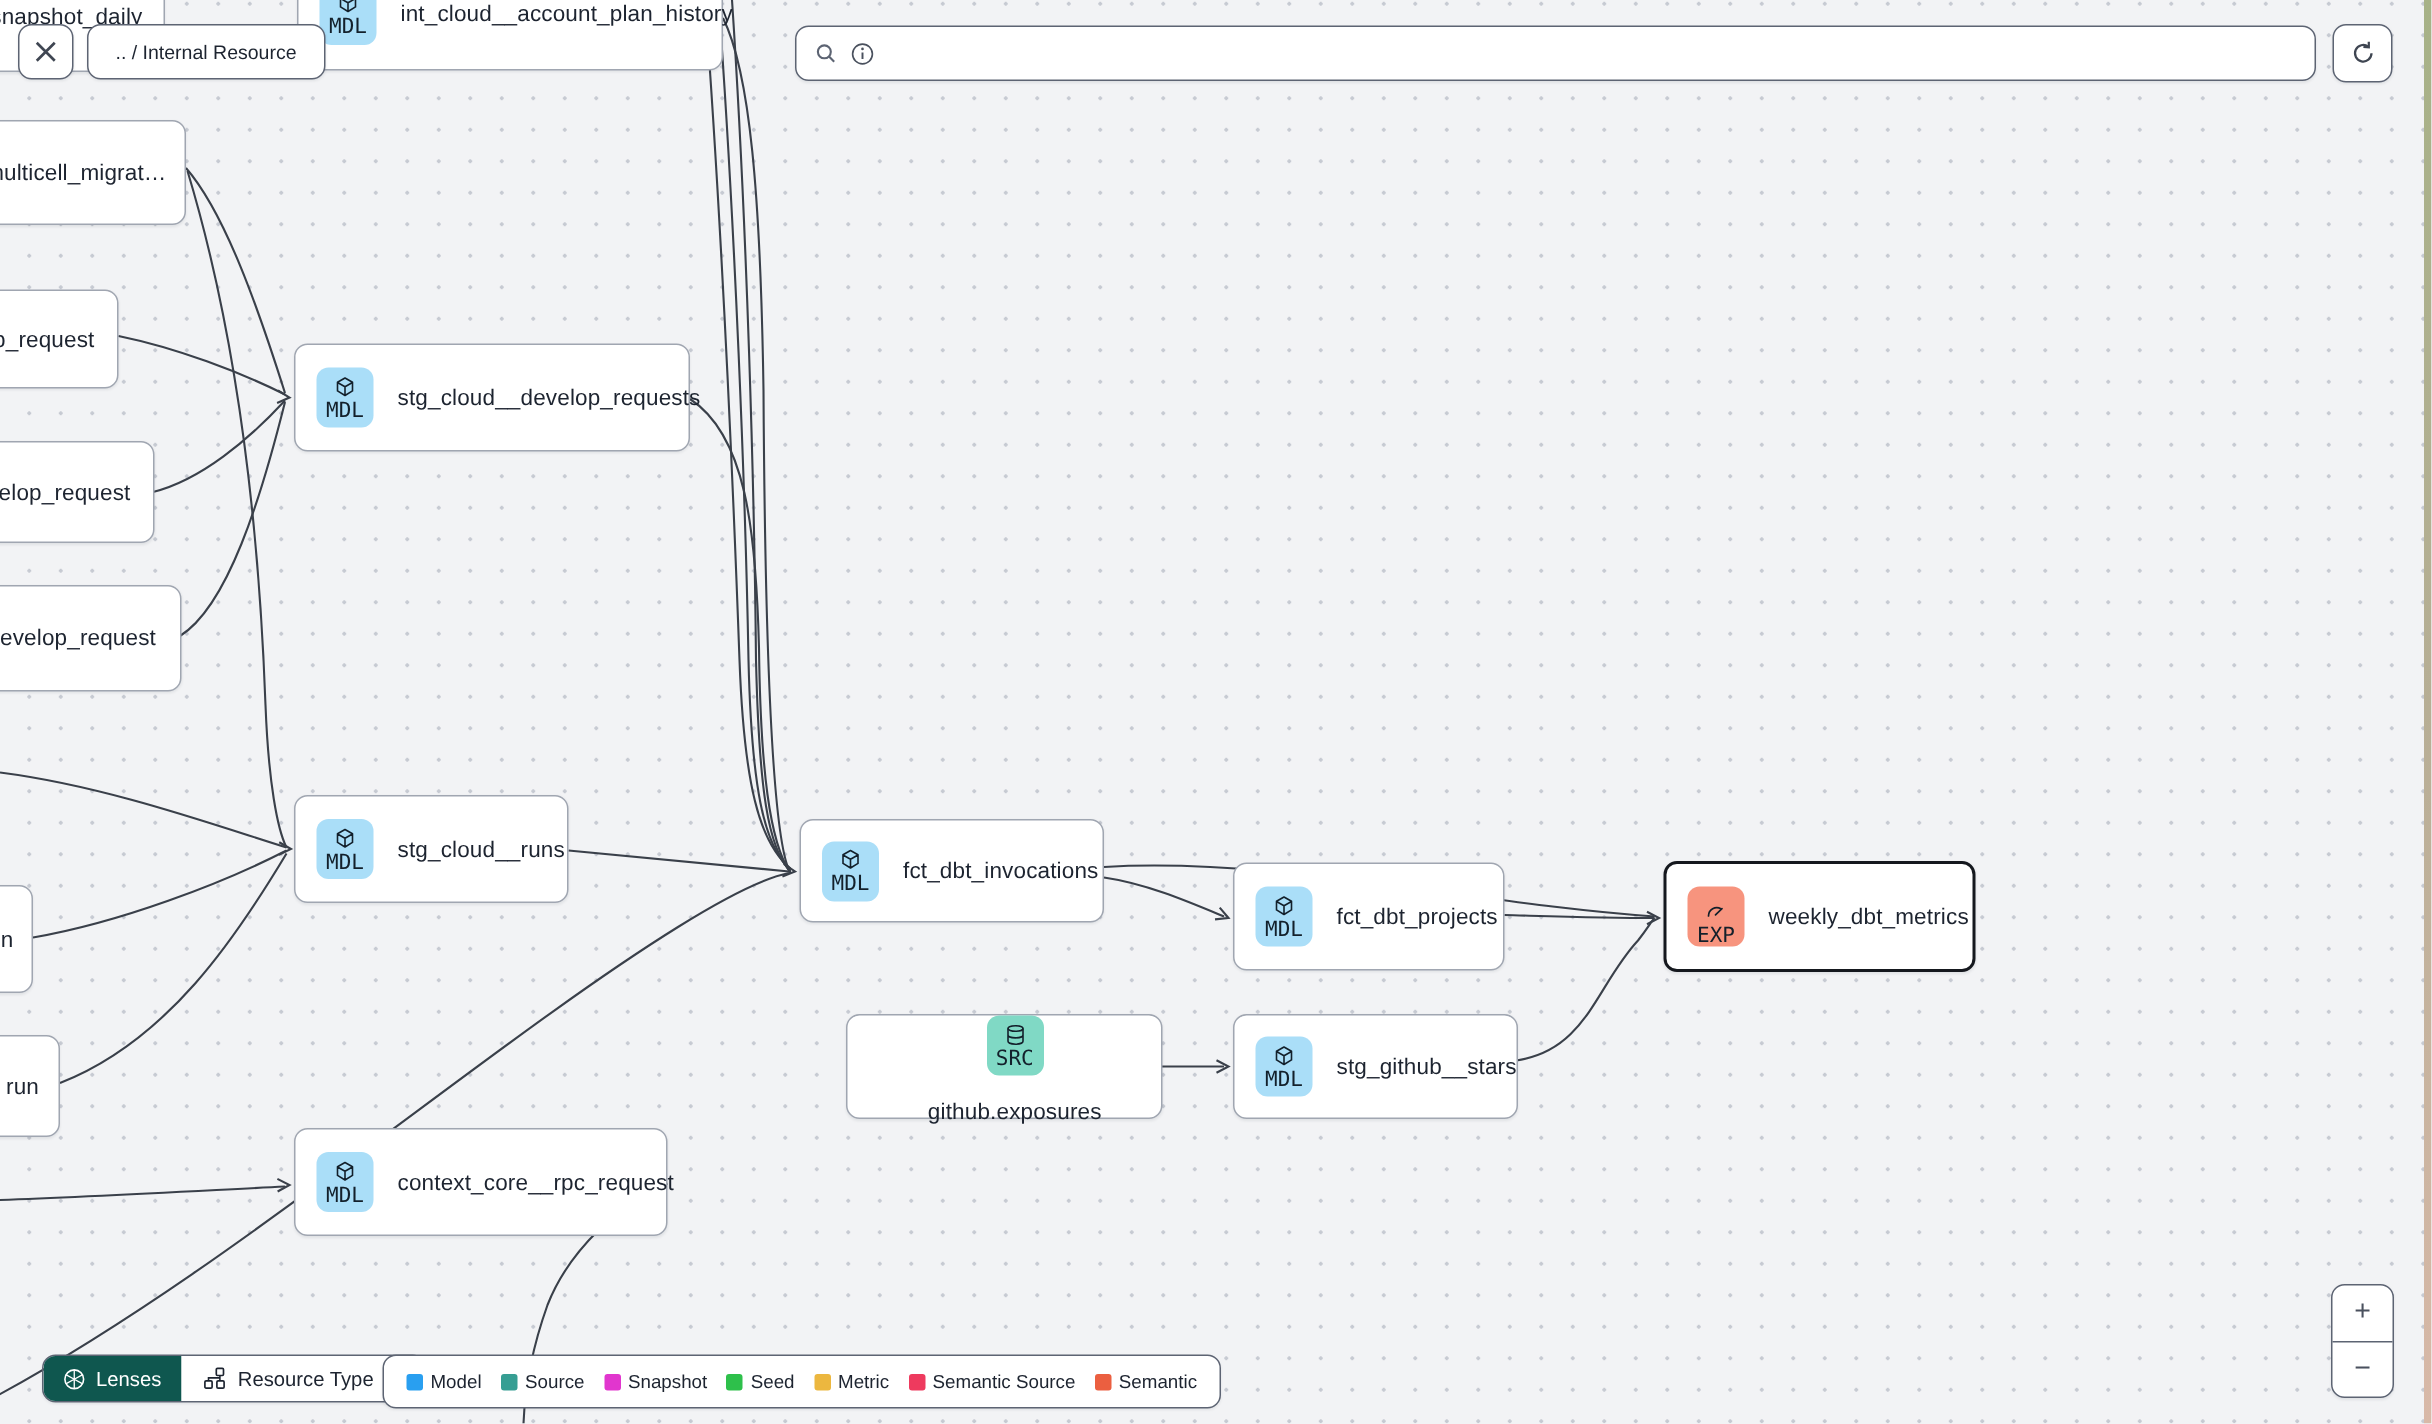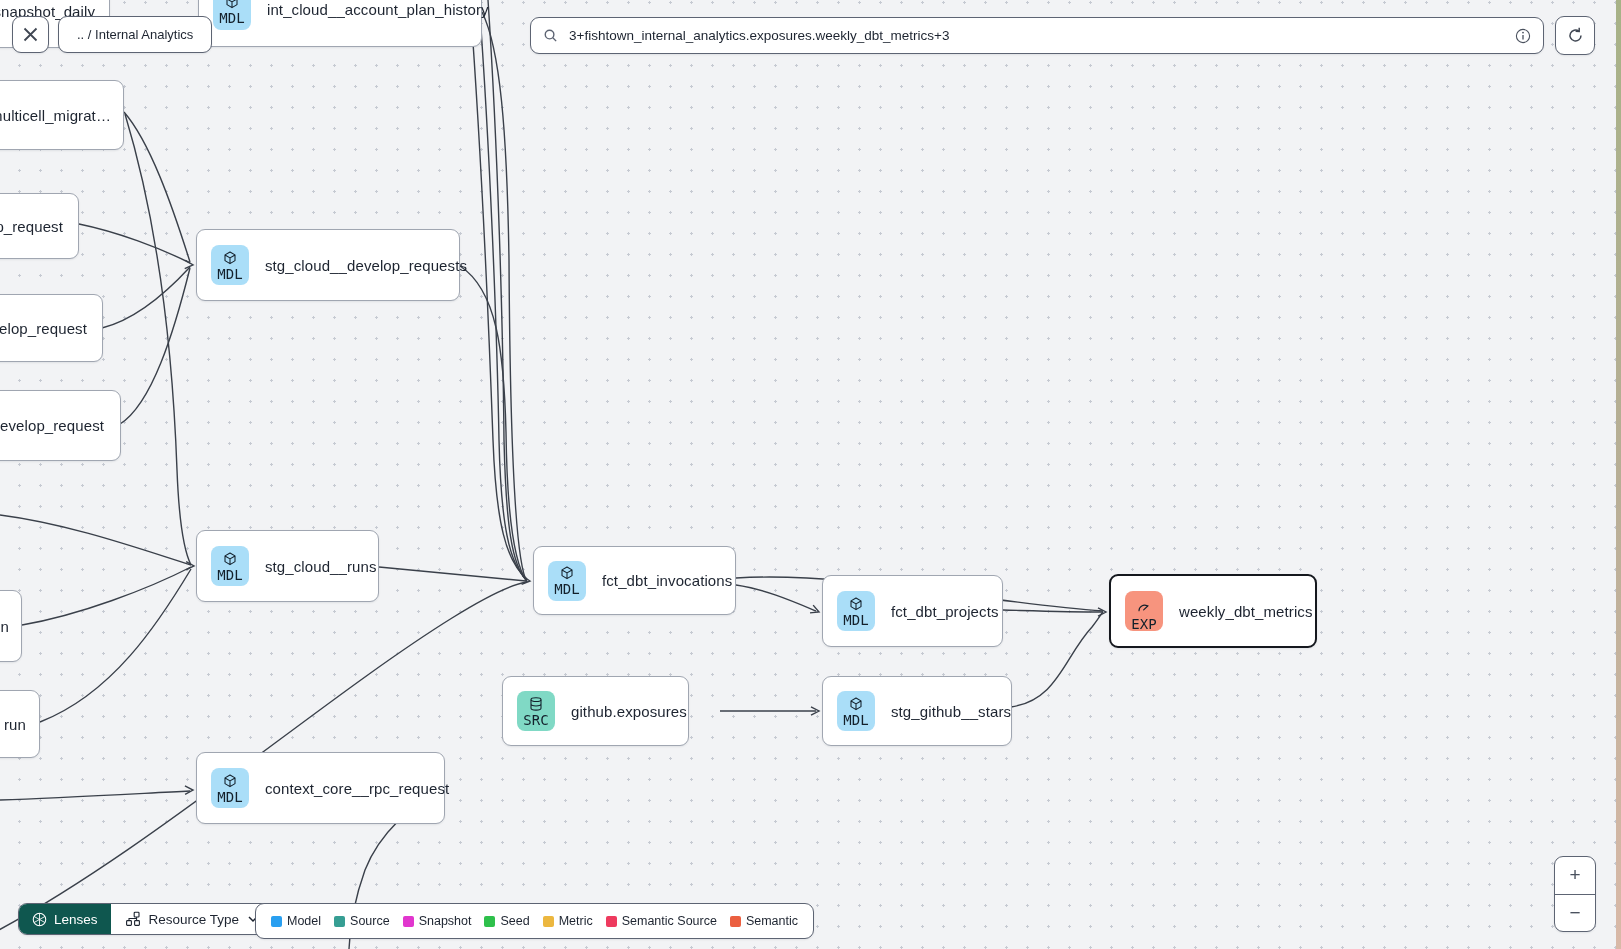".. / Internal Analytics" span { text: Analytics -> Resource }
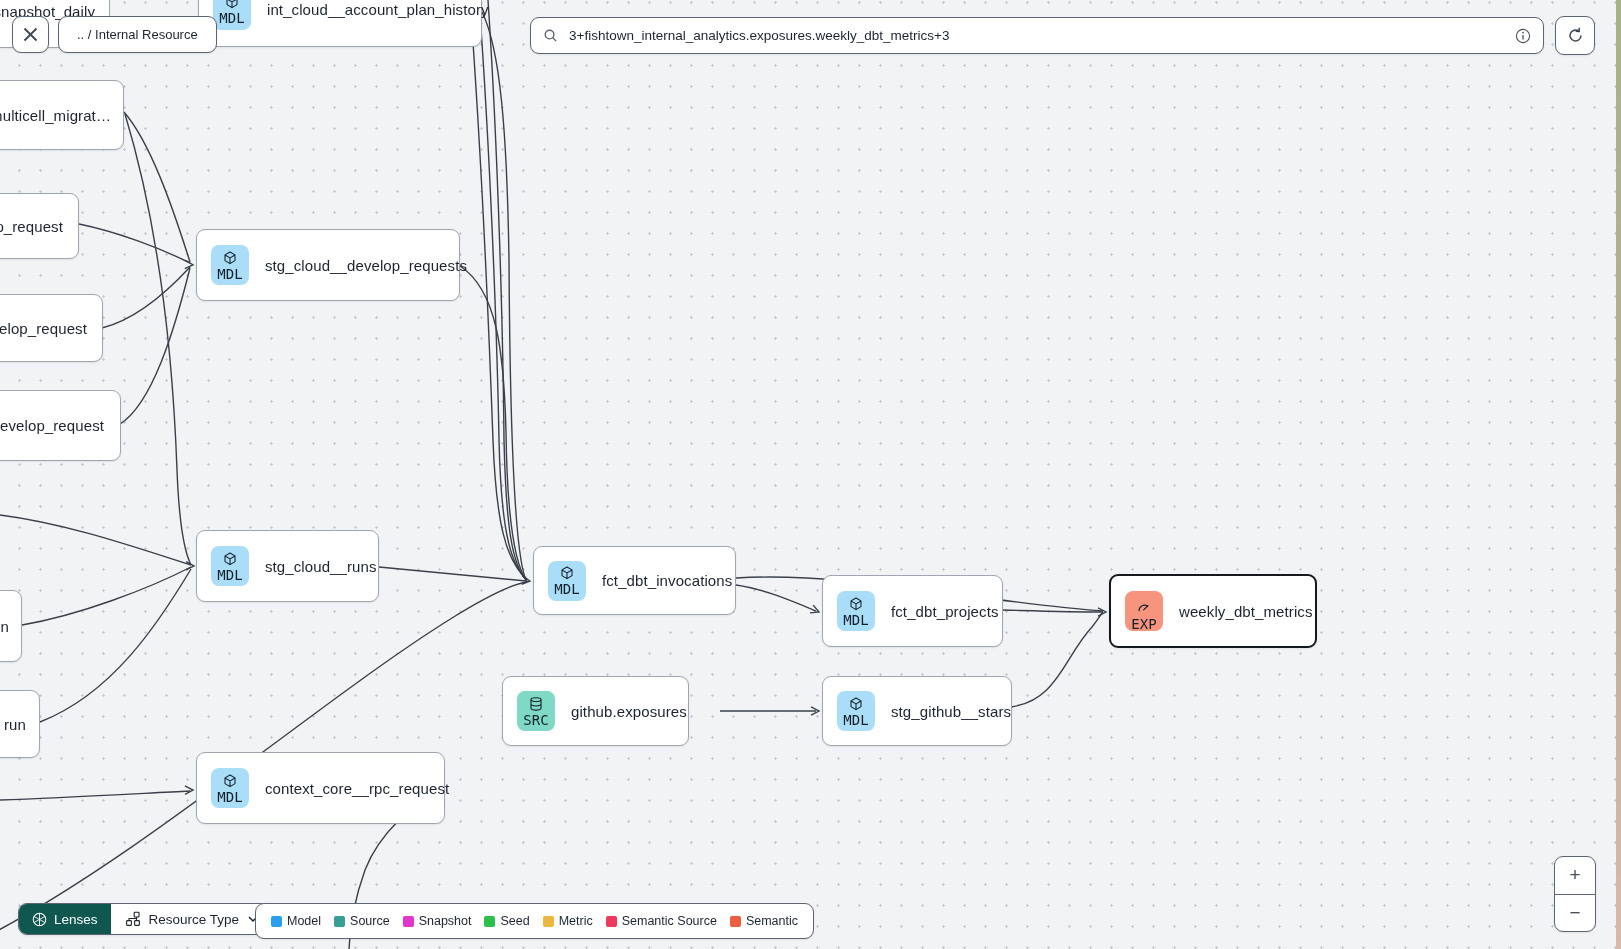"3+fishtown_internal_analytics.exposures." input { html: <input> -> none }
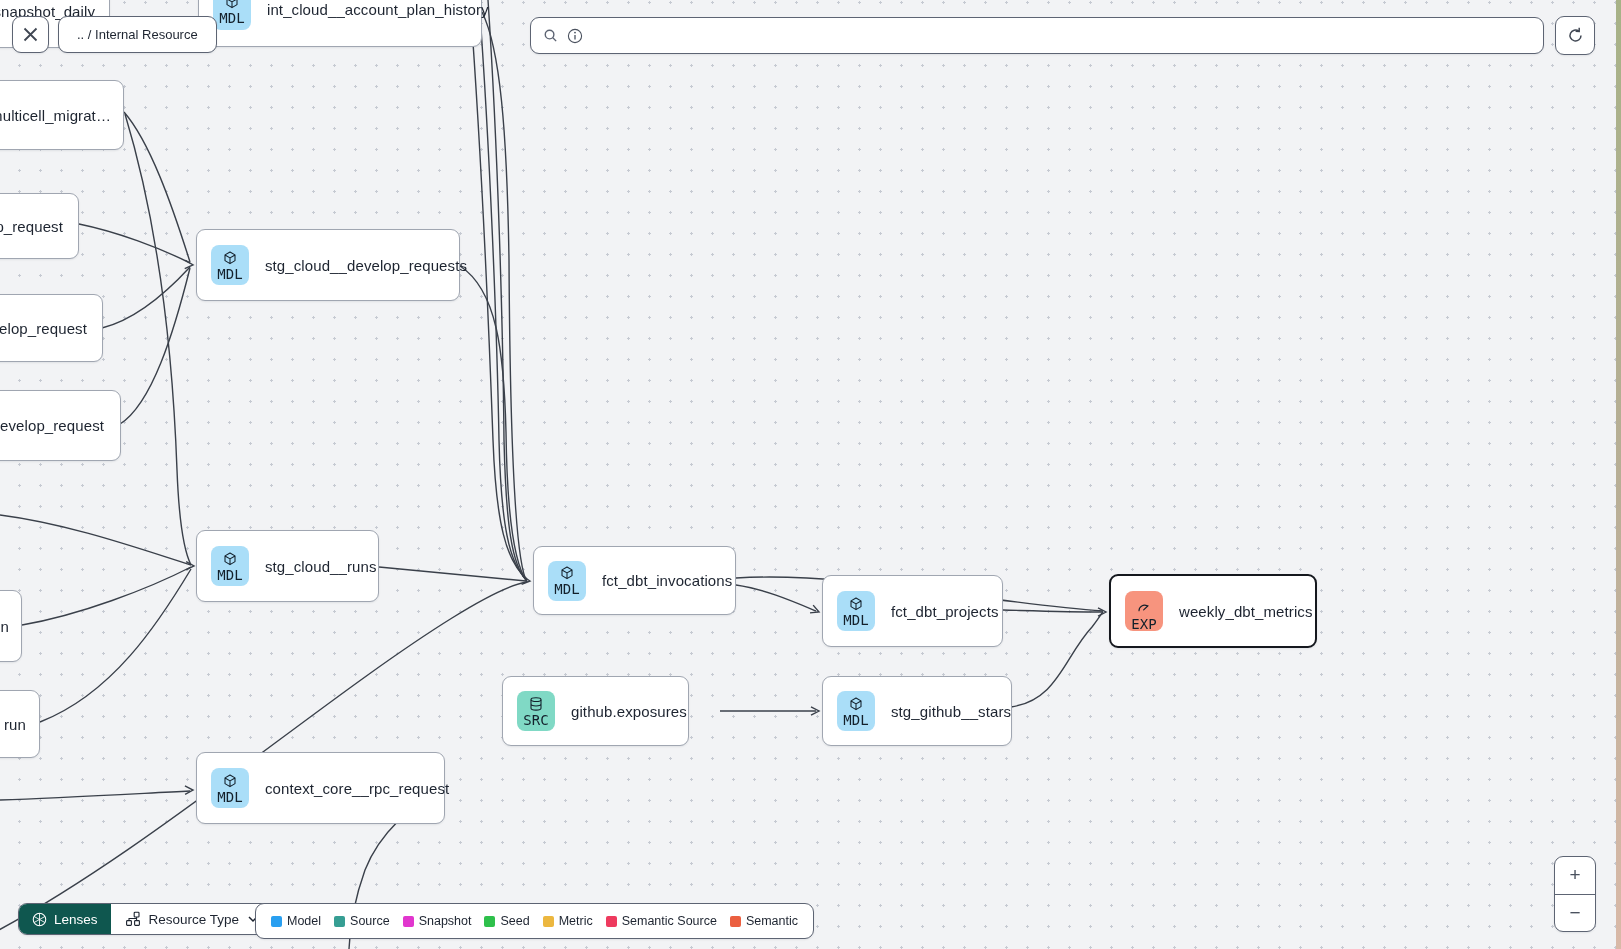"SRC" div.node { flex-direction: none -> column; left: 502px -> 564px; width: 187px -> 211px }
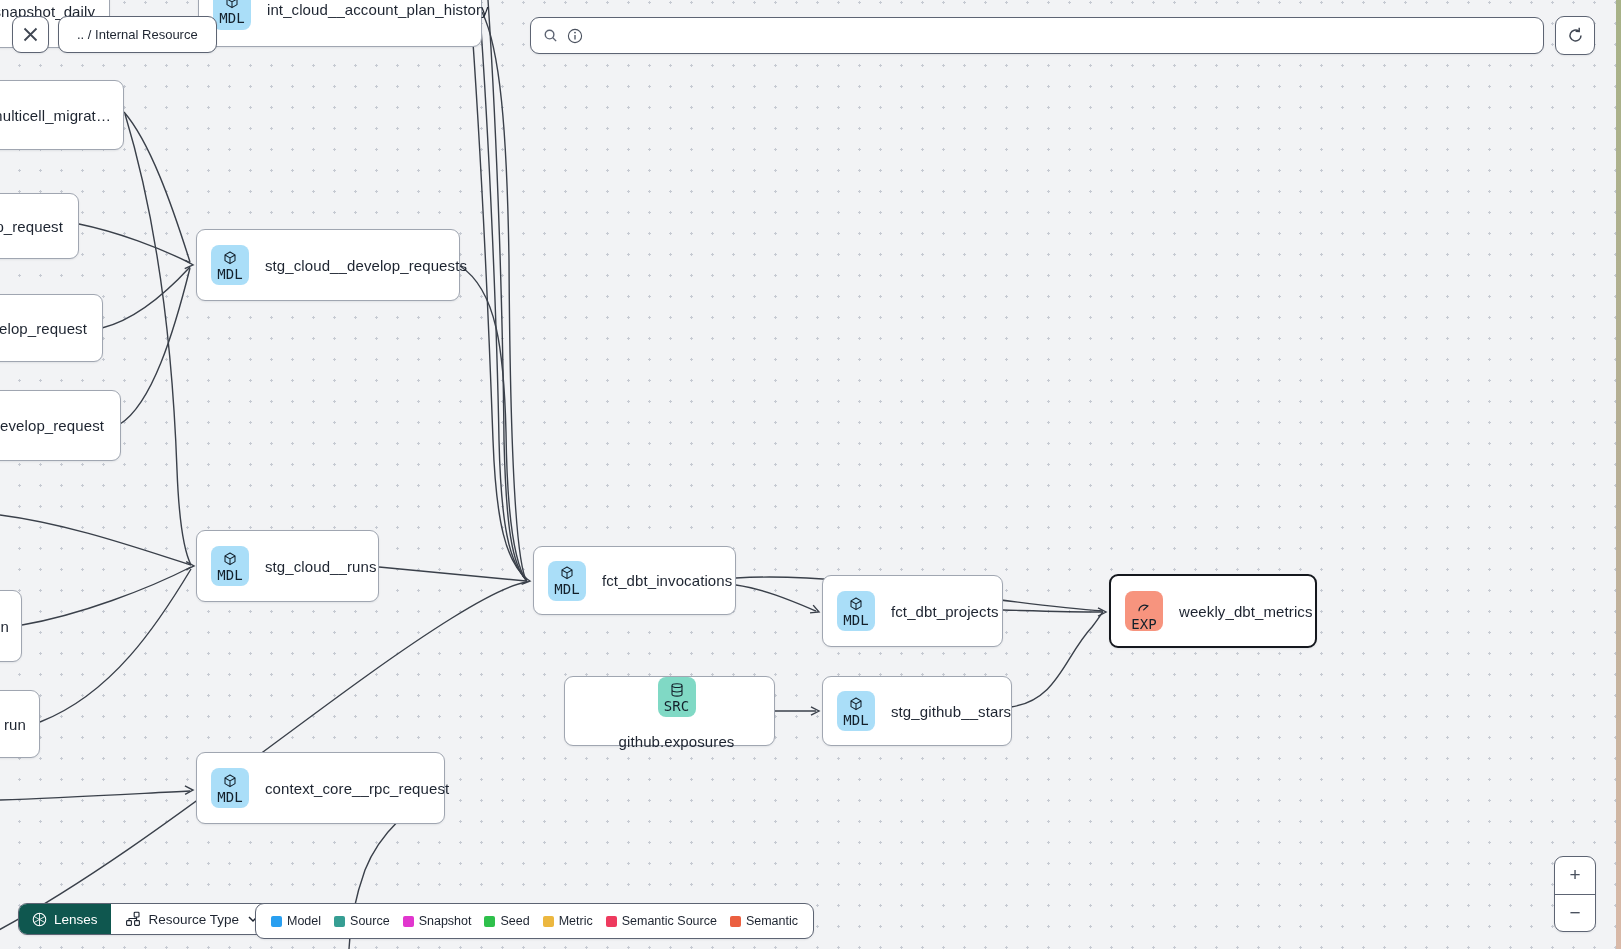"Lenses" #lenses-group { left: 18px -> 28px }
